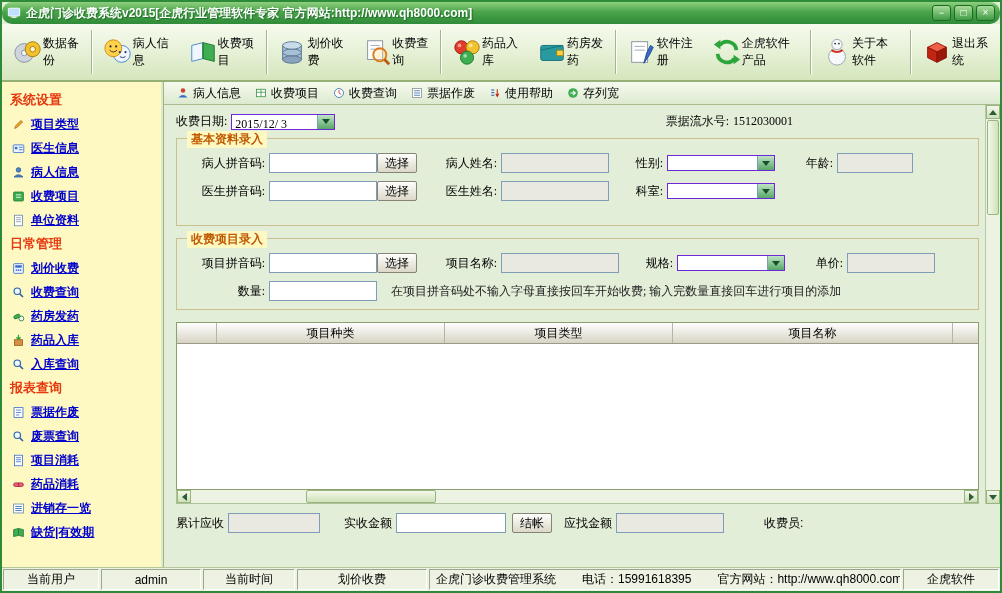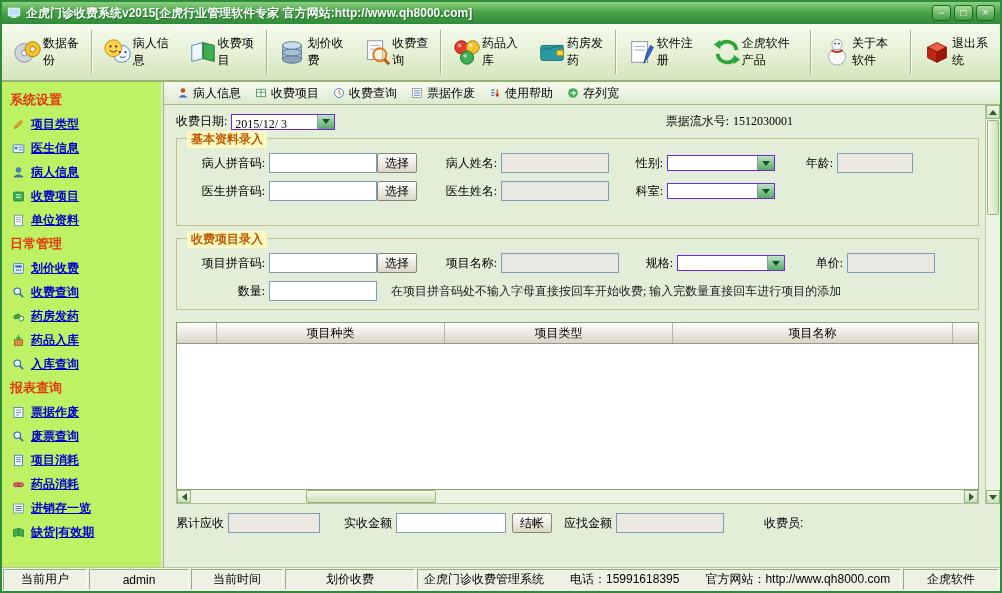"企虎门诊收费系统v2015[企虎行业管理软件专家" .titlebar { border-radius: none -> 10px }
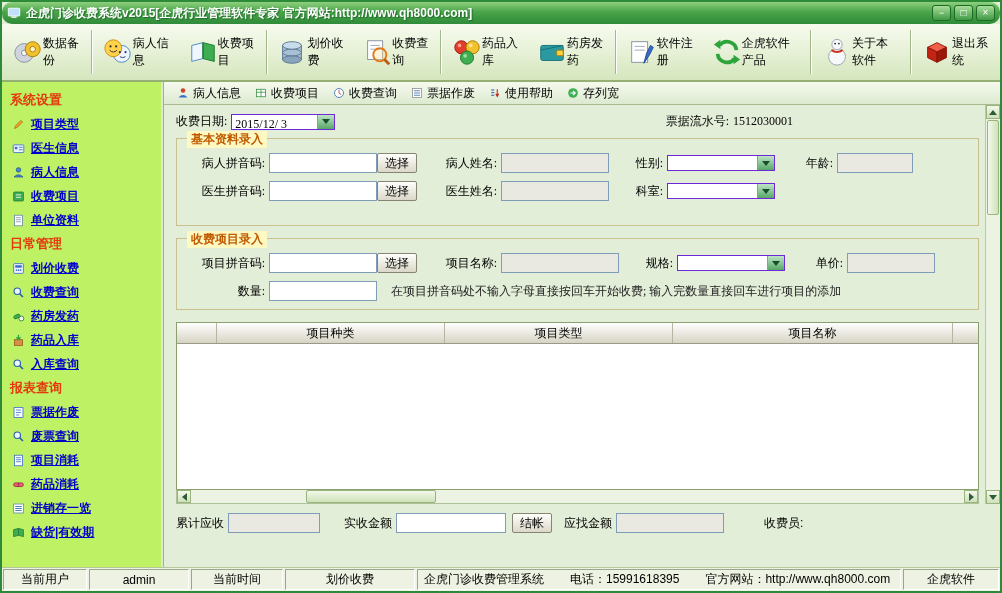"系统设置" .sidebar { background: #bef264 -> #fef9c3 }
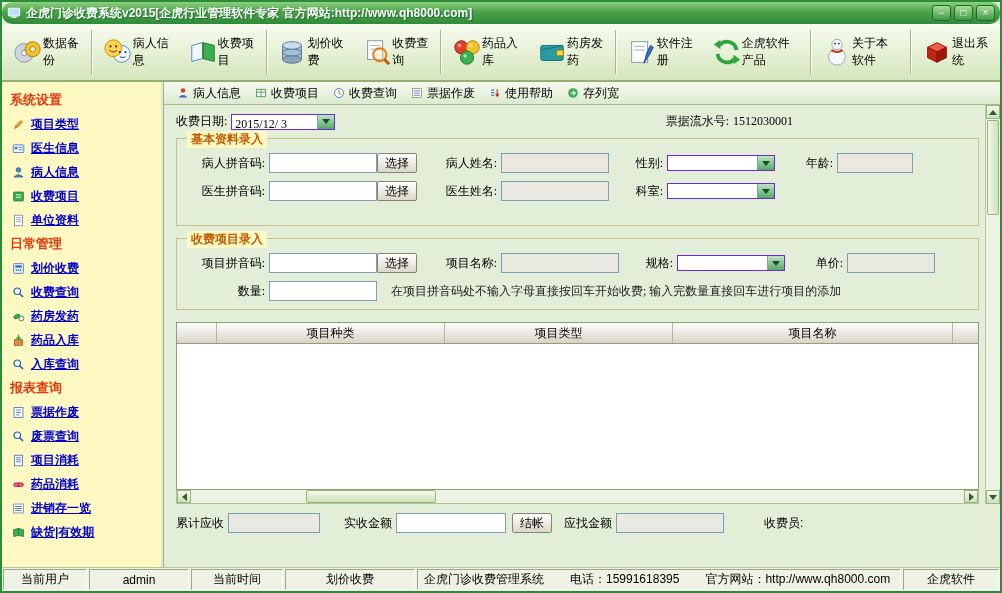"当前用户" .sc1 { width: 84px -> 96px }
